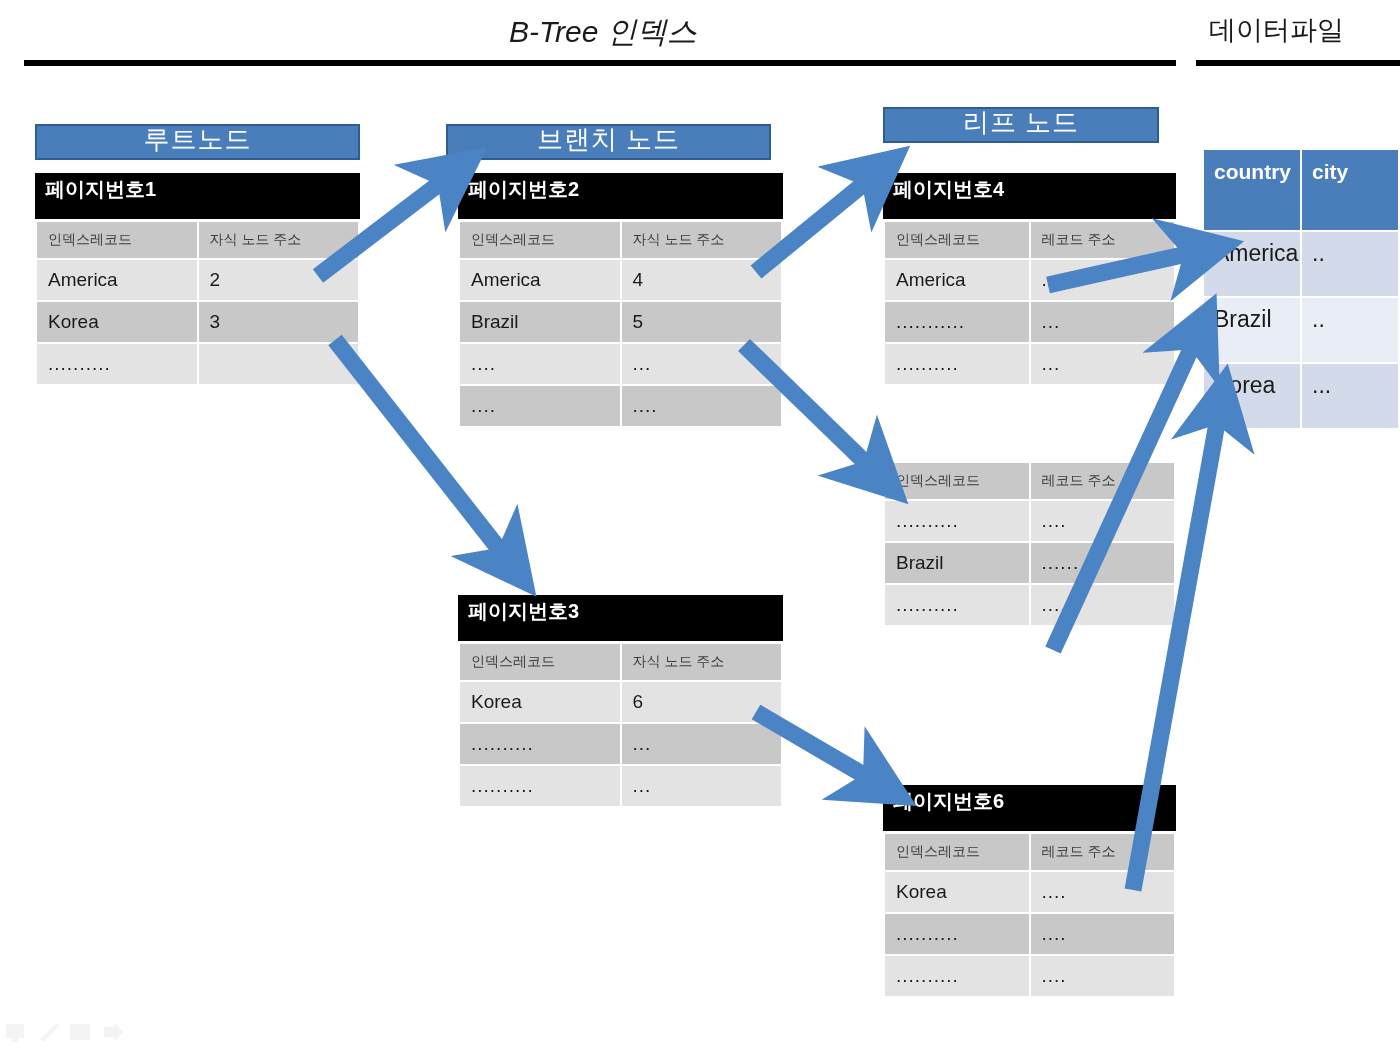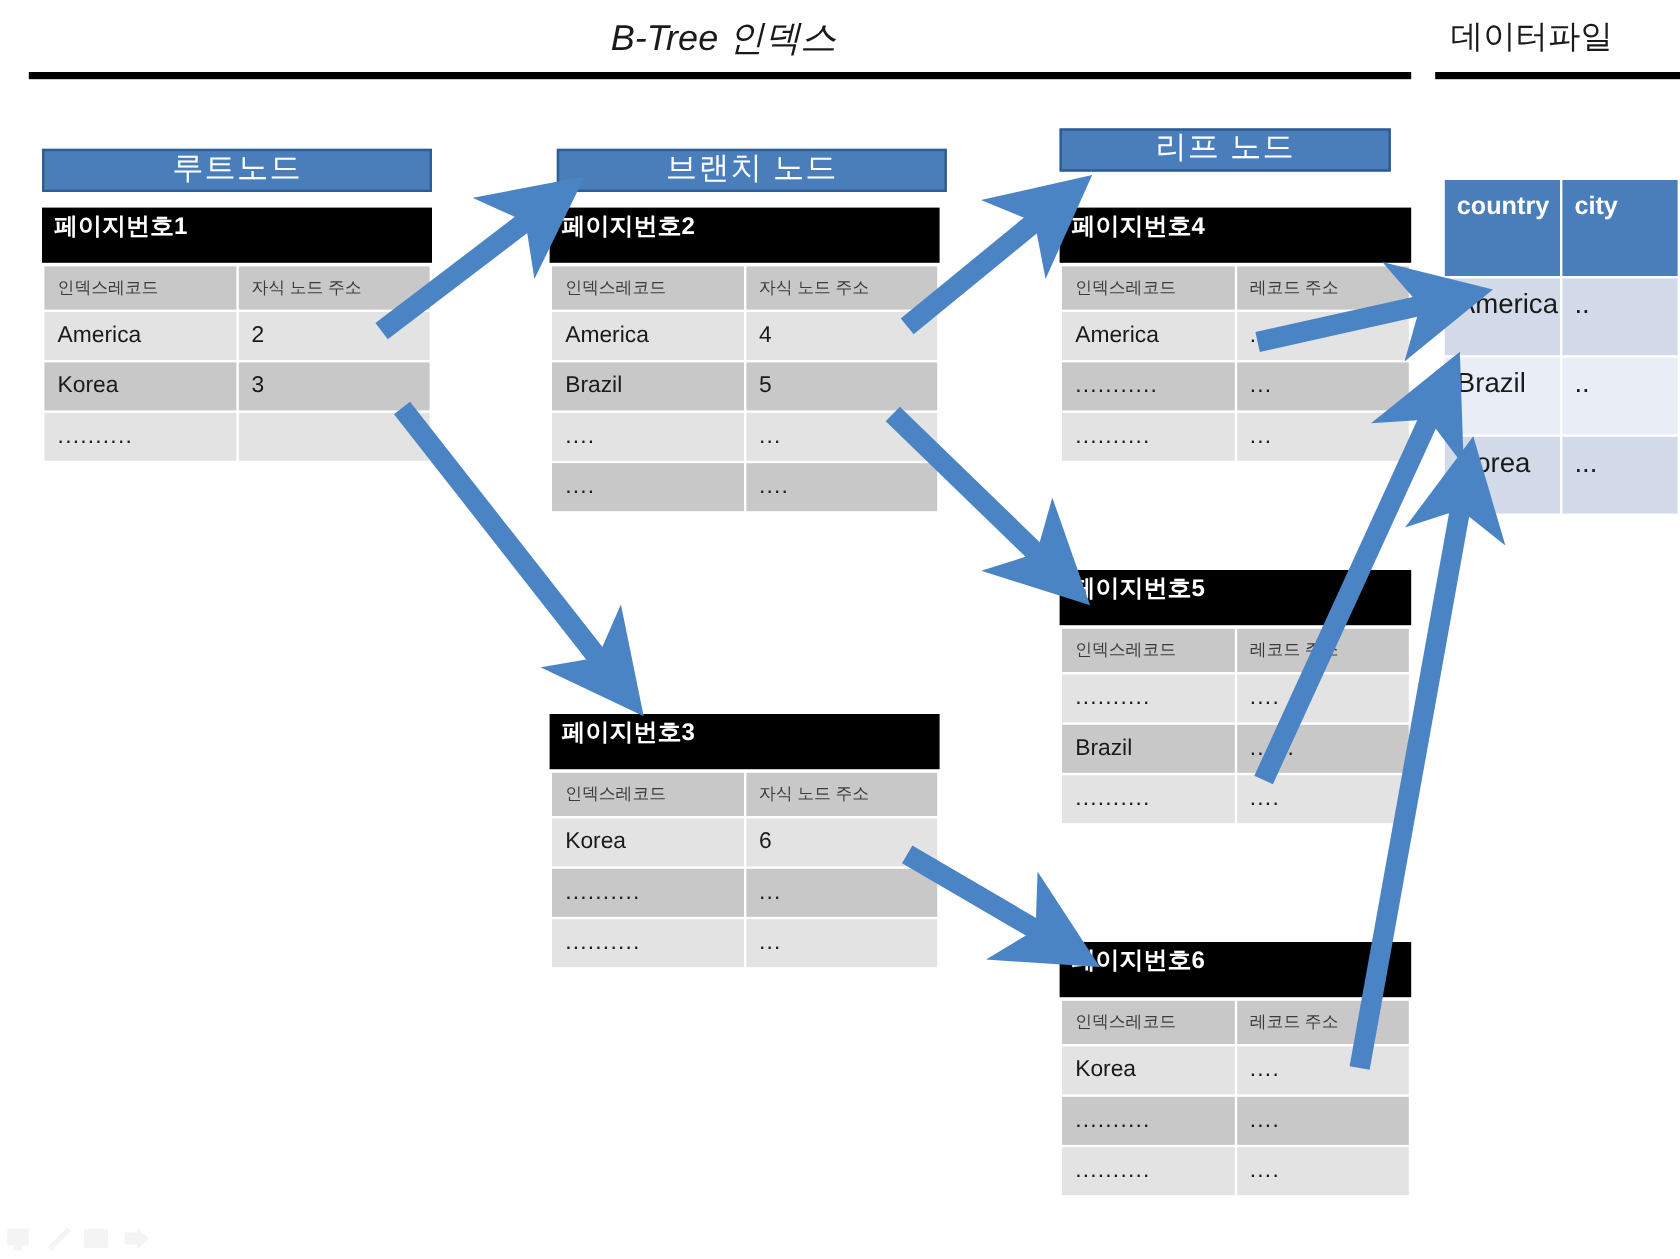"브랜치 노드" #banner-branch { left: 464px -> 446px }
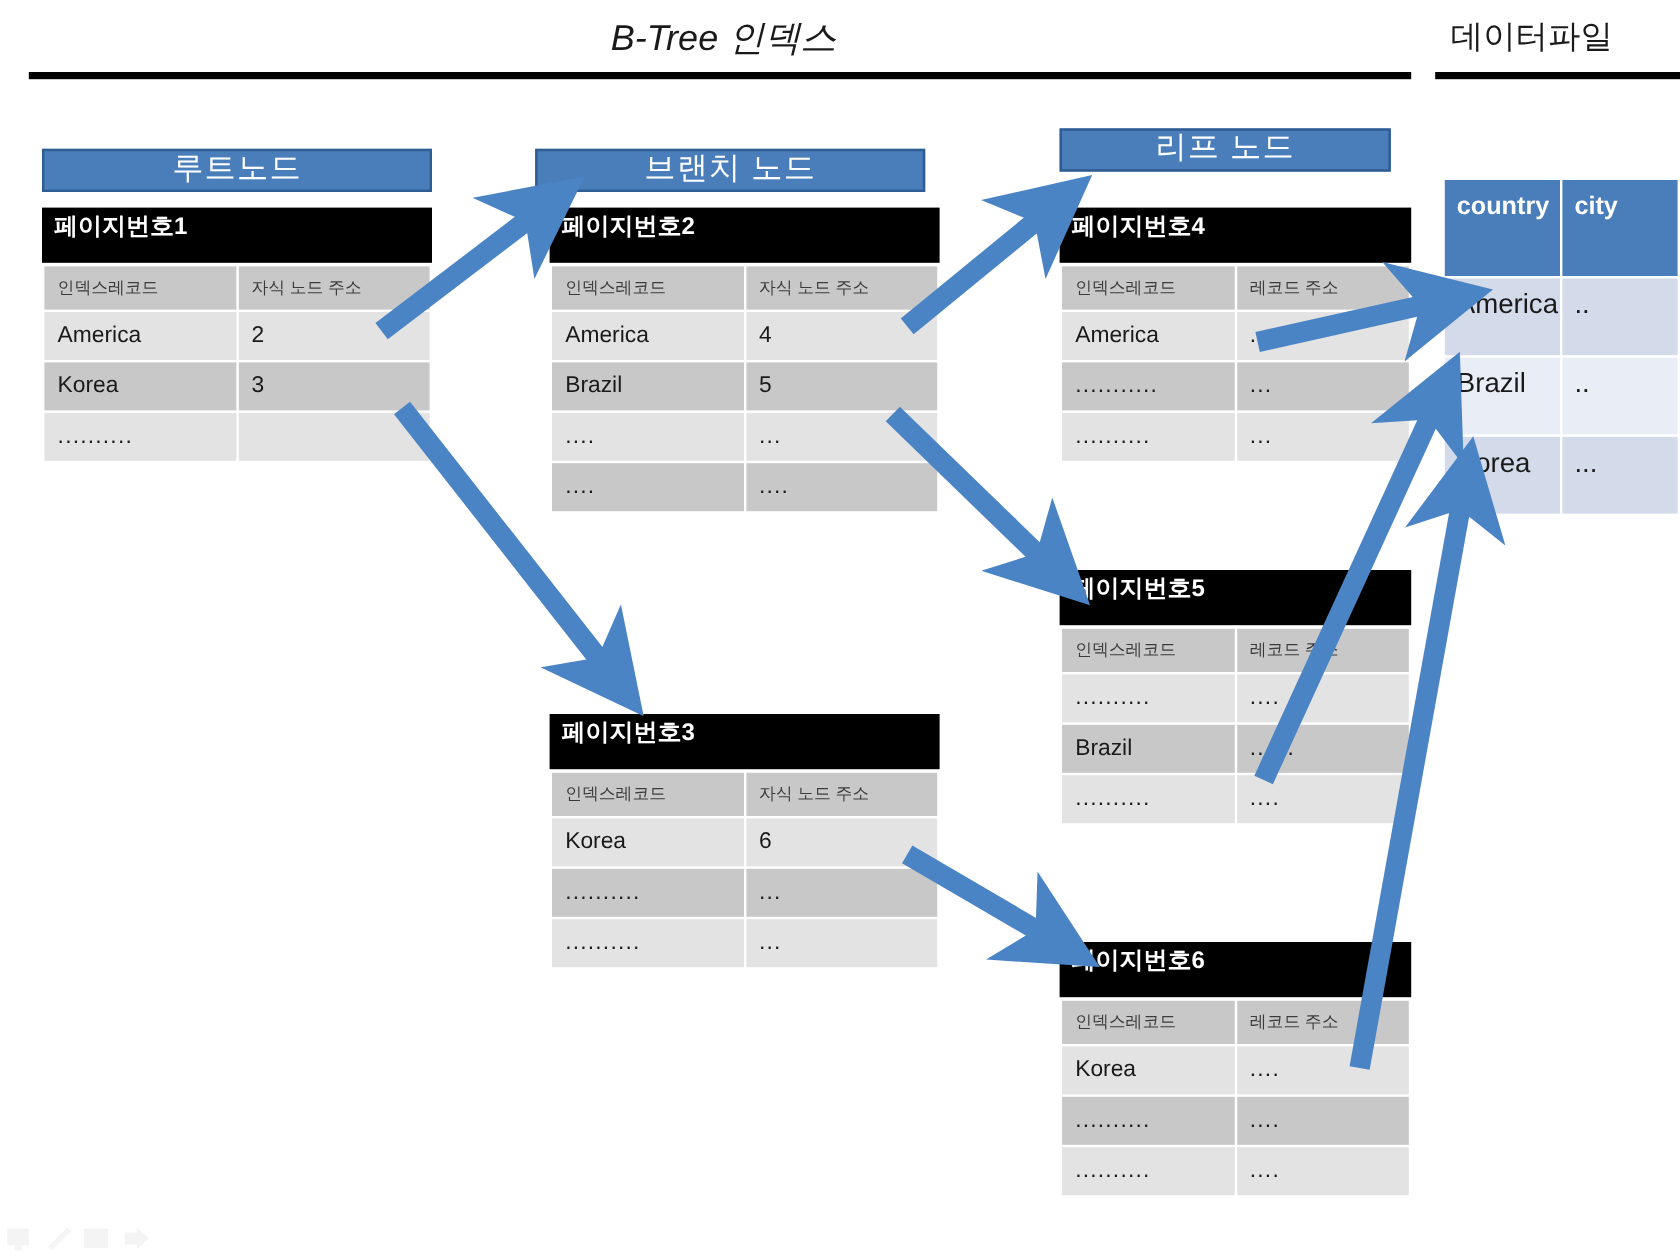"페이지번호5" div.node-title { html: <div>페이지번호5</div> -> none }
